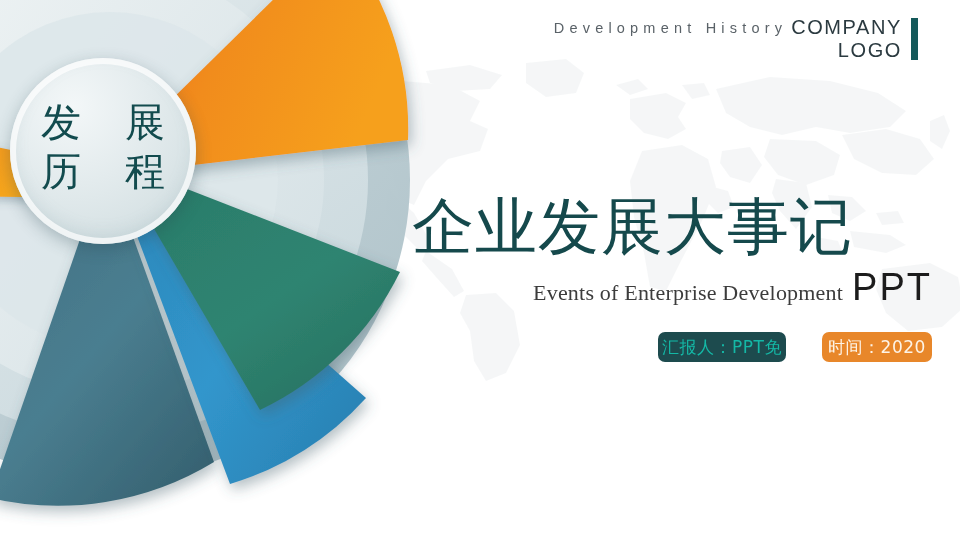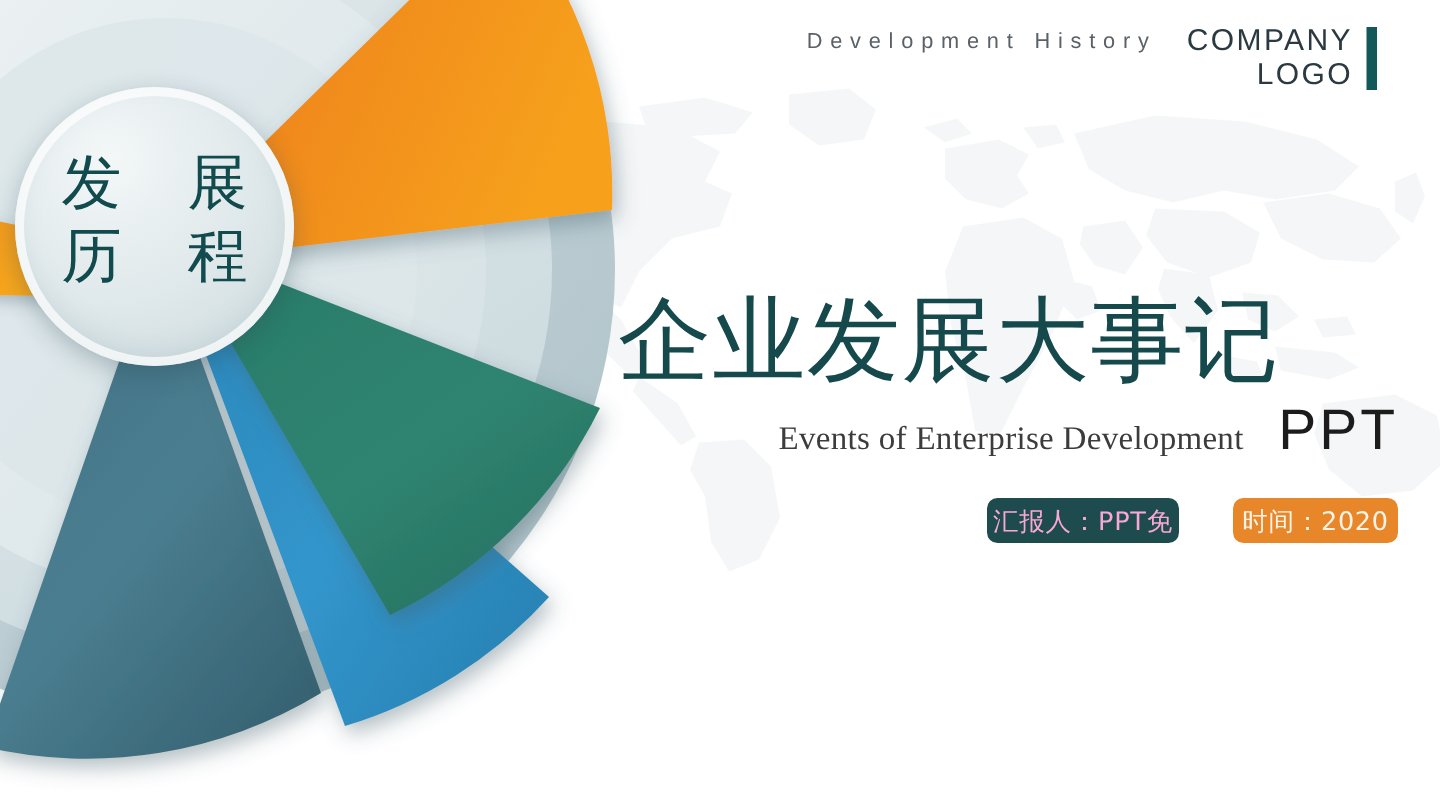"COMPANY" .hdr-company { margin-left: 20px -> 4px }
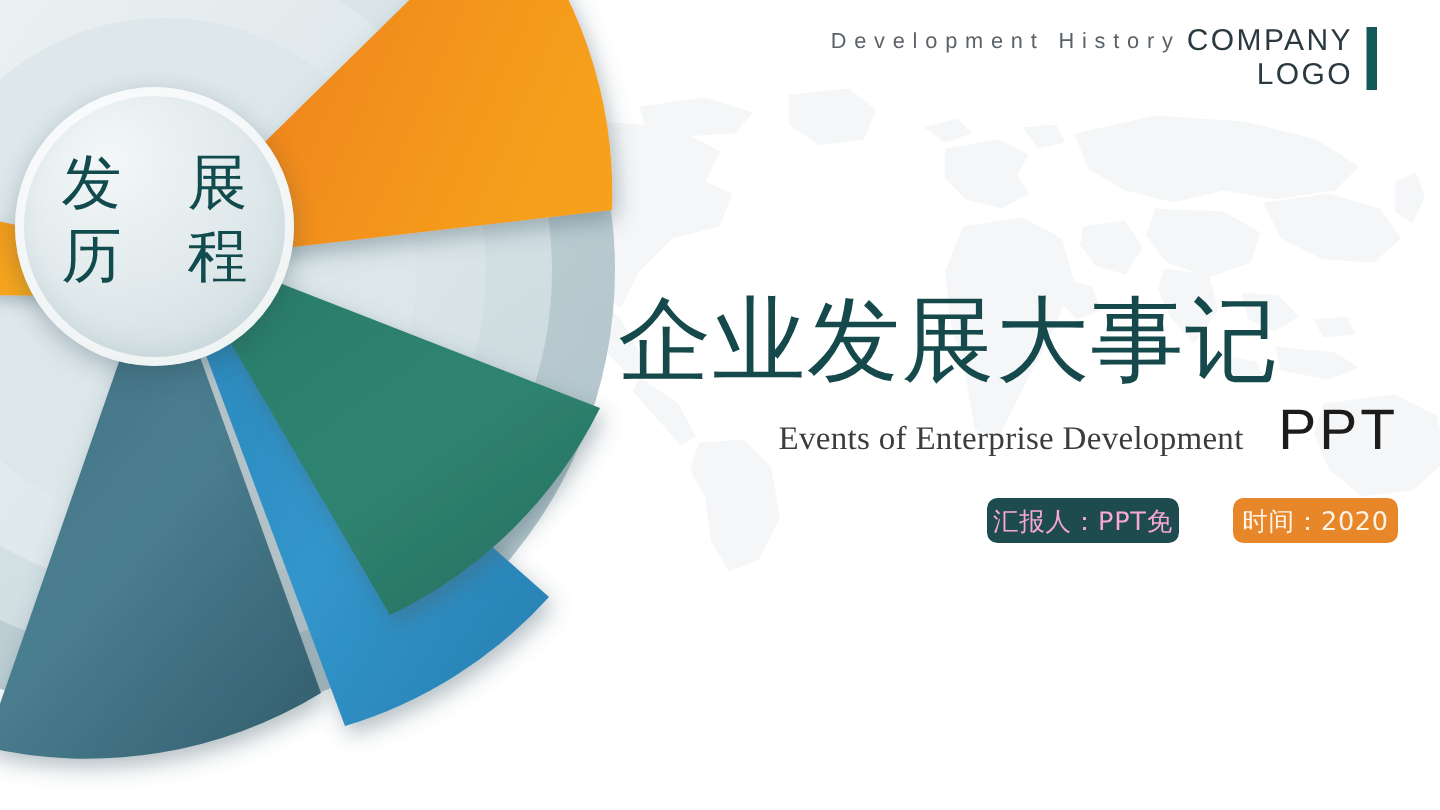"PPT" #subtitle-ppt { margin-left: 23px -> 9px }
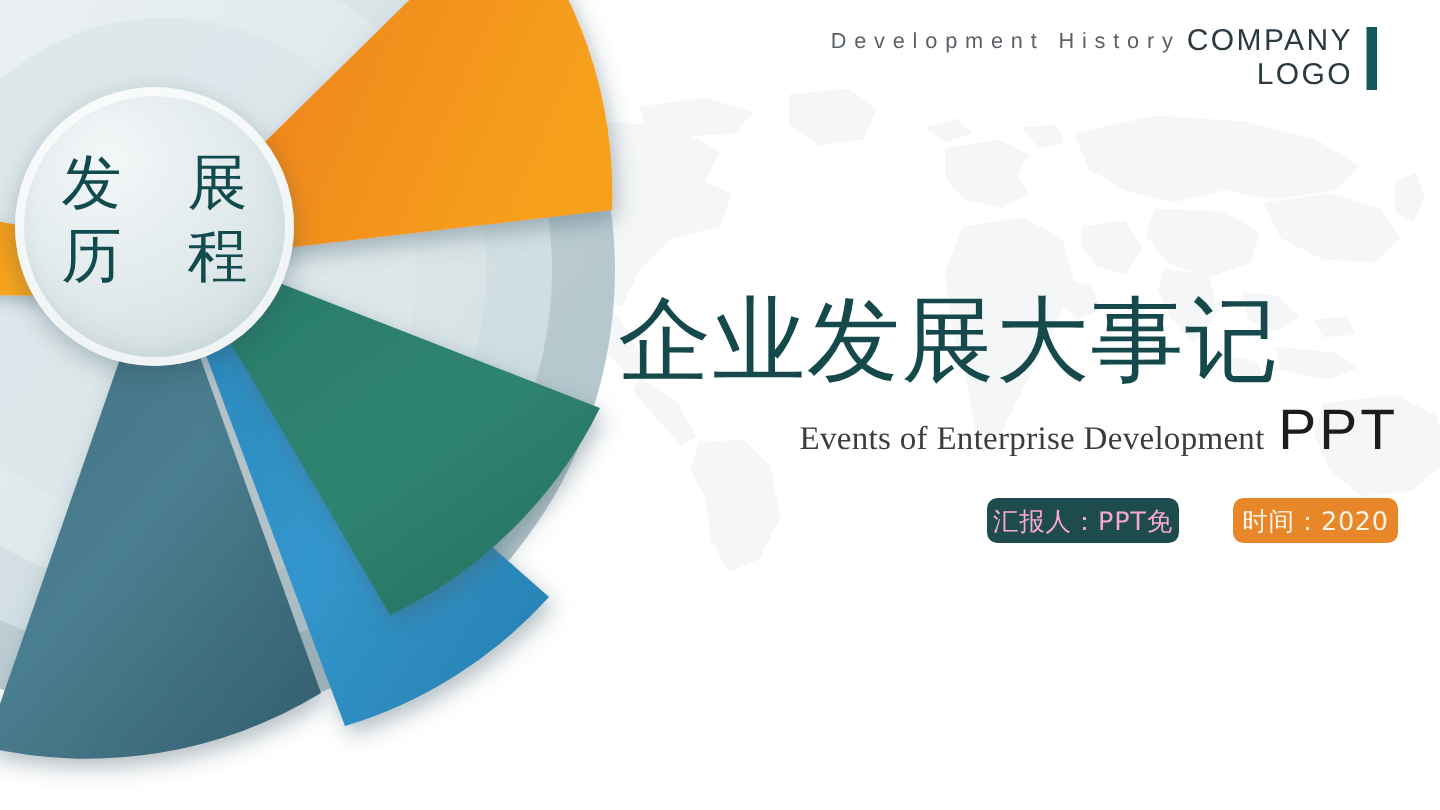"汇报人：PPT免" .badge { color: #f9a8d4 -> #14b8a6 }
